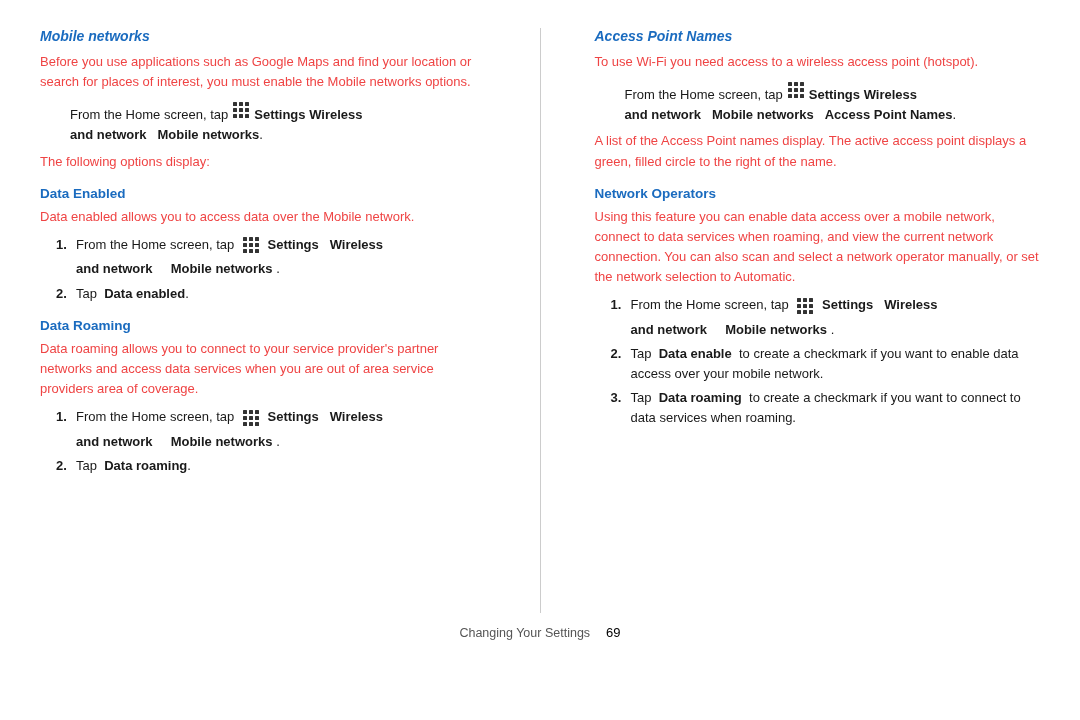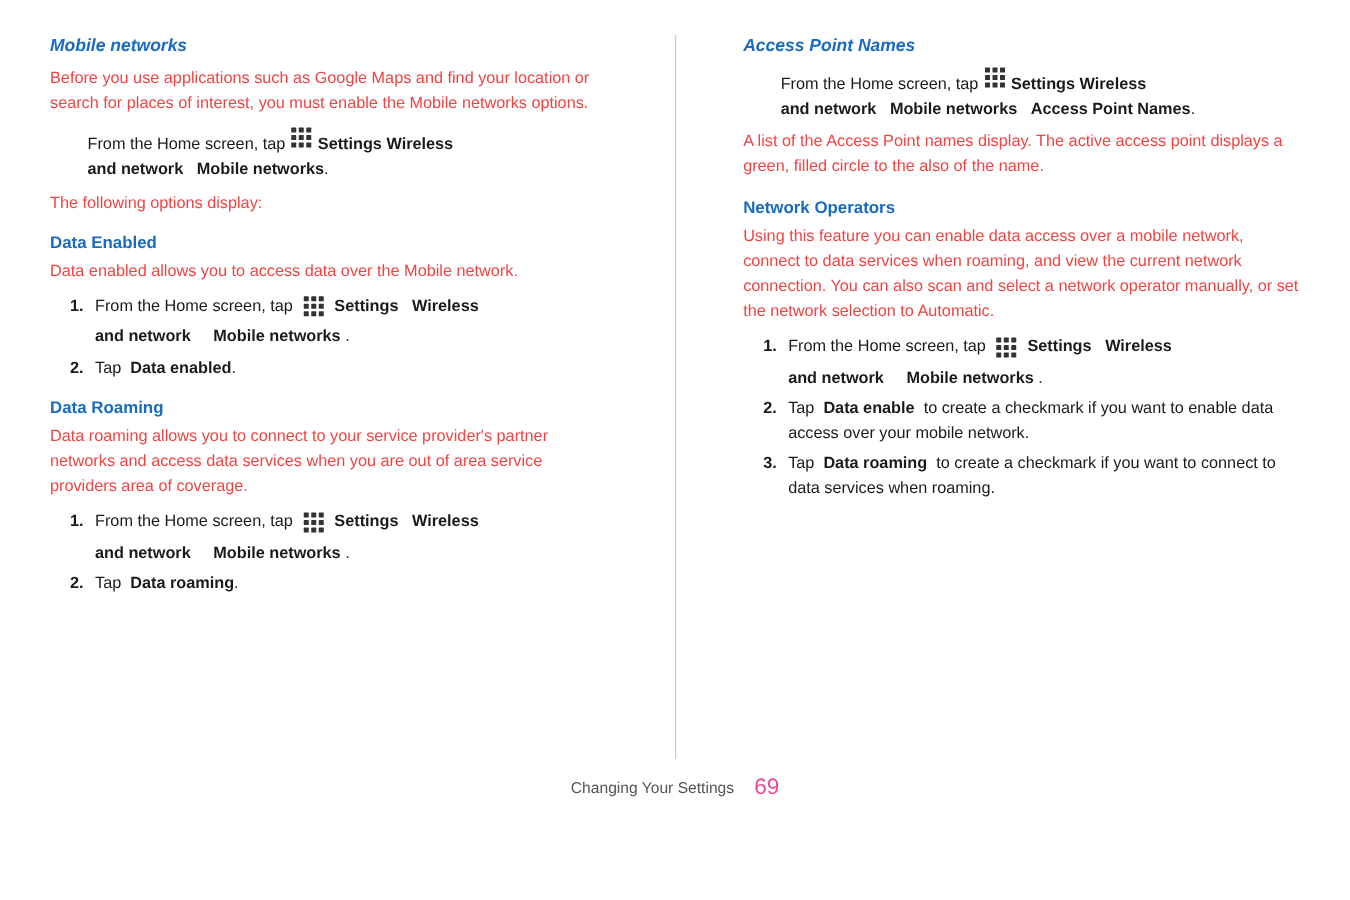"To use Wi-Fi you need" p.body-text { html: none -> <p>To use Wi-Fi you need access to a wireless access point (hotspot).</p> }
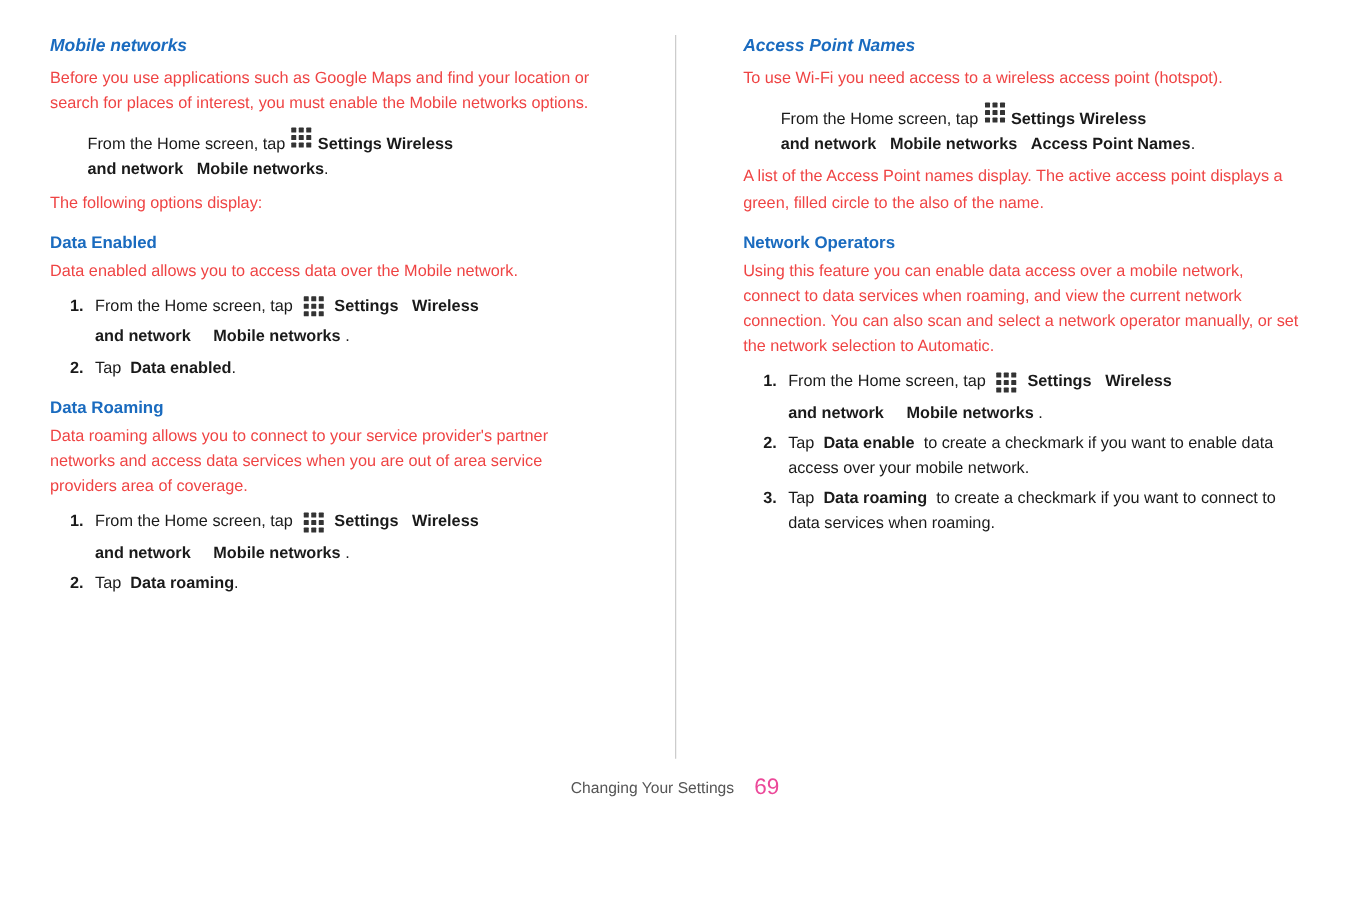"A list of the Access" p.body-text { text: also -> right }
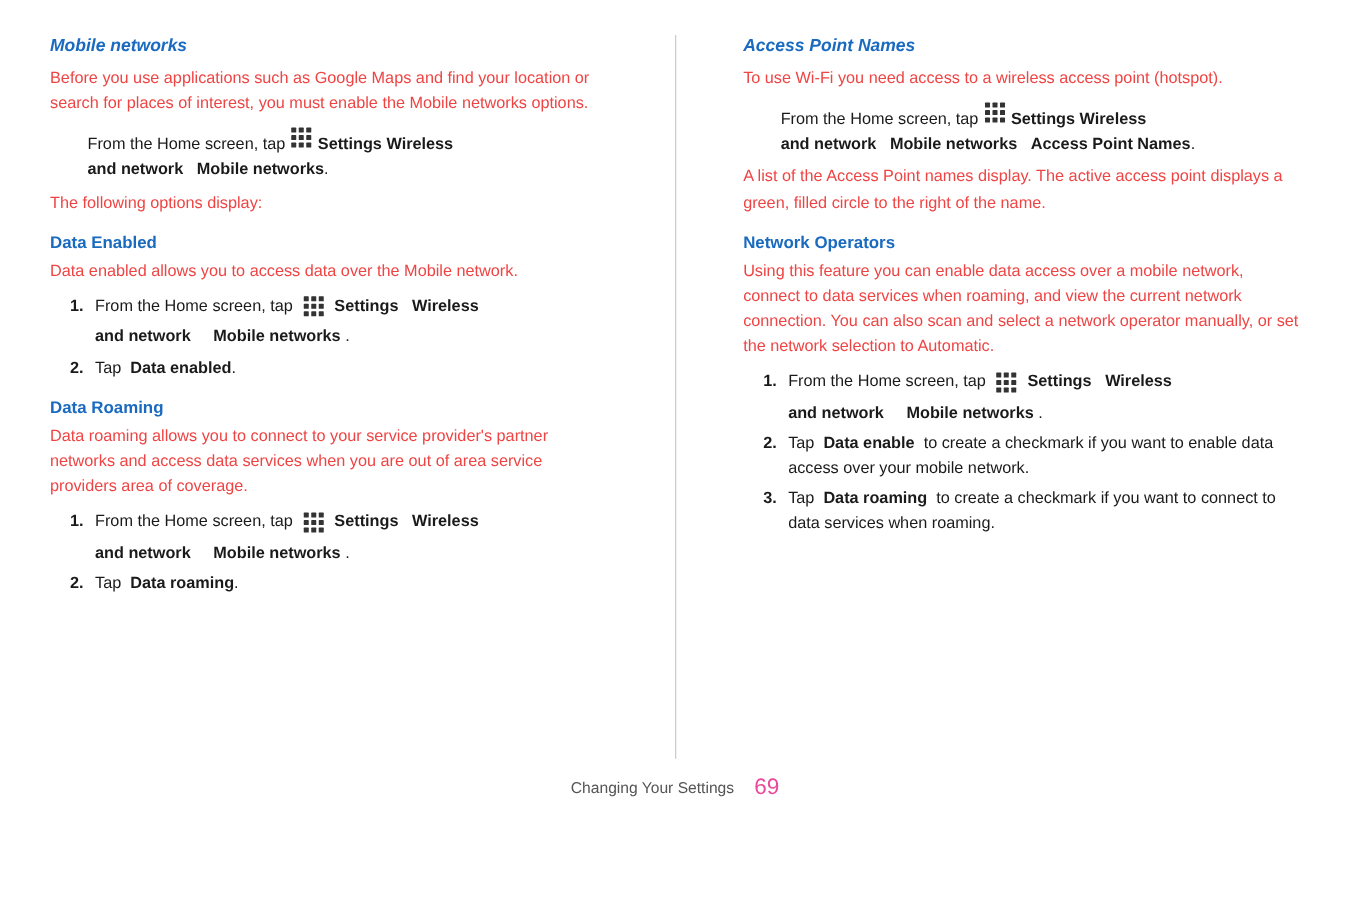"69" .footer-page { color: #ec4899 -> #000000; font-size: 18px -> 13px }
